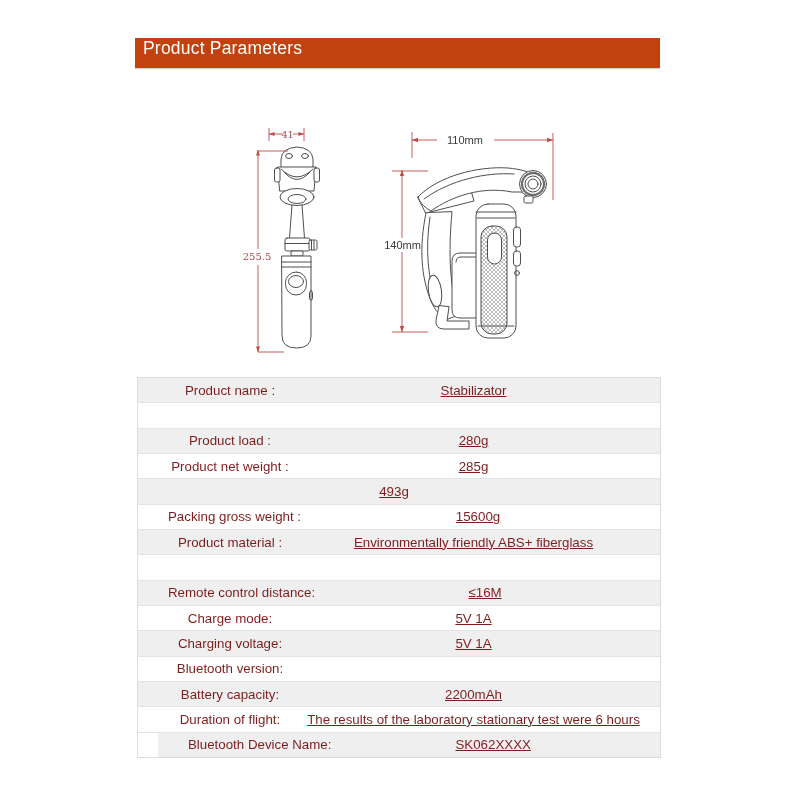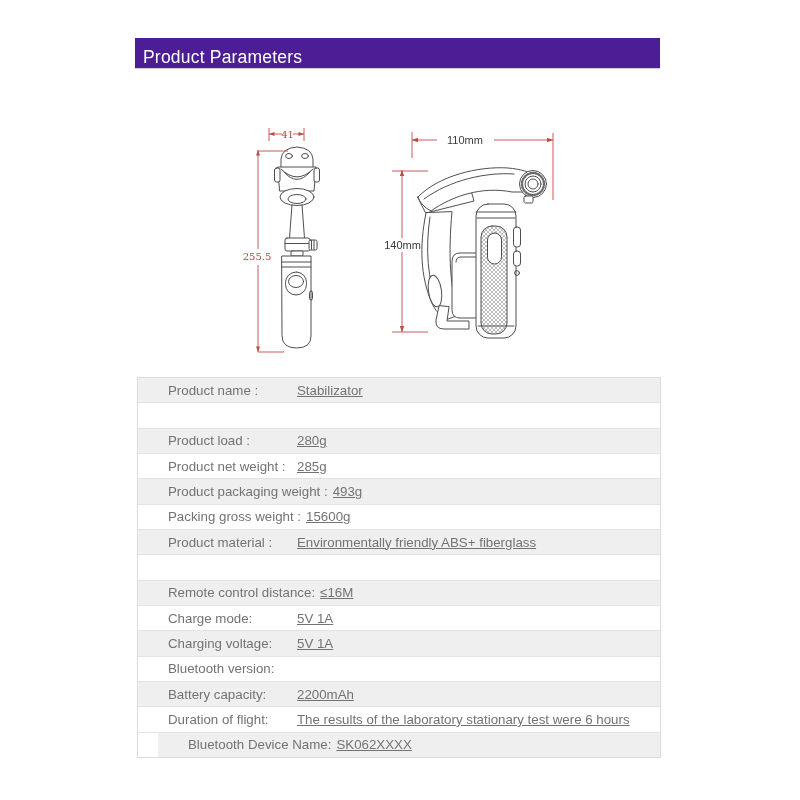"Product Parameters" .header-bar { align-items: flex-end -> flex-start; background: #4c1d95 -> #c2410c }
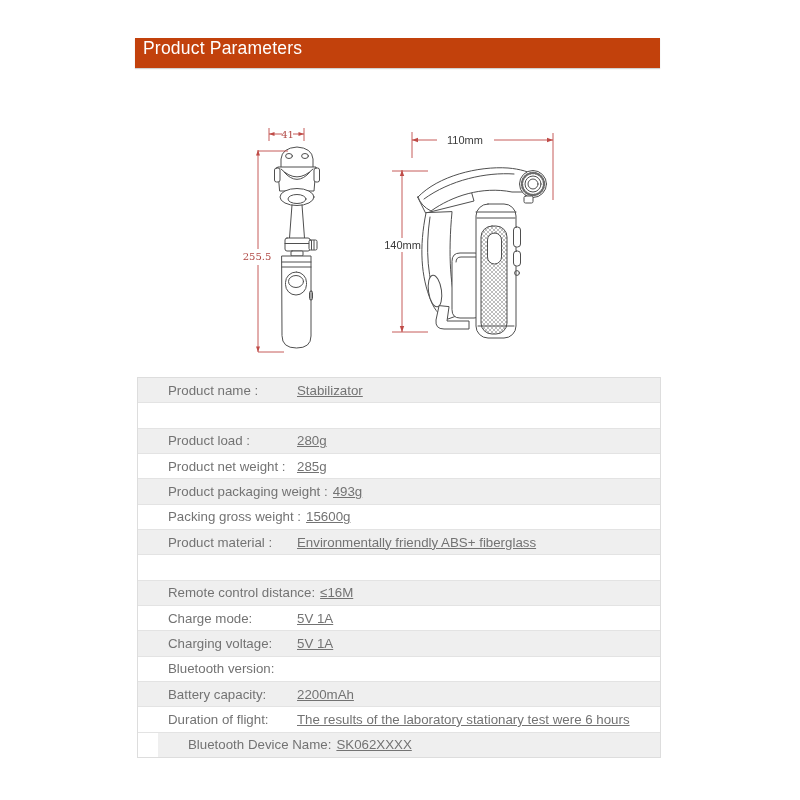"Product name :" .row { color: #737373 -> #7f1d1d; text-align: none -> center }
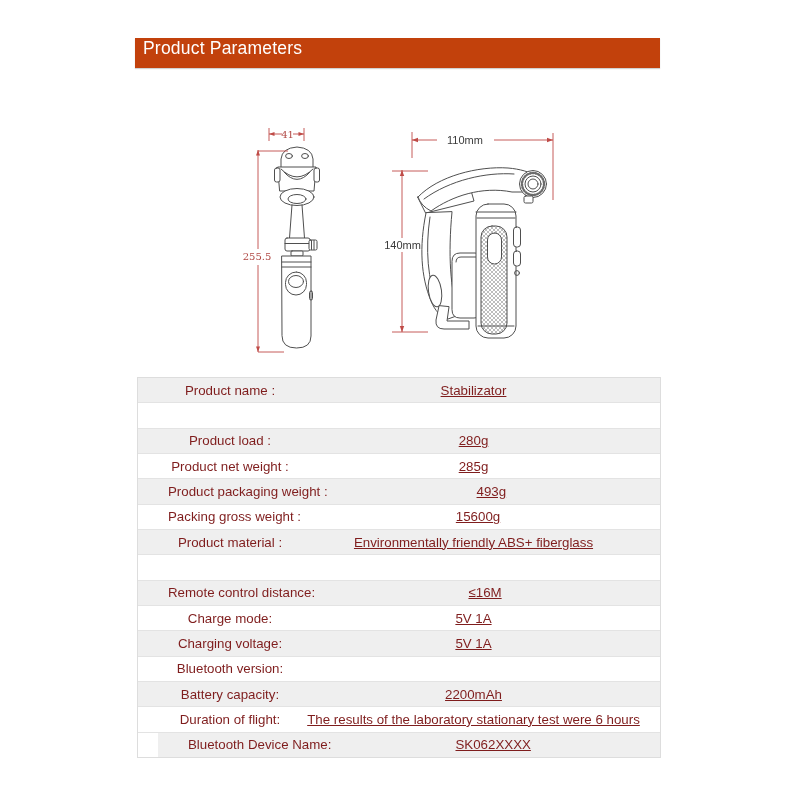"Product packaging weight :" span.lbl { html: <span>Product packaging weight :</span> -> none }
